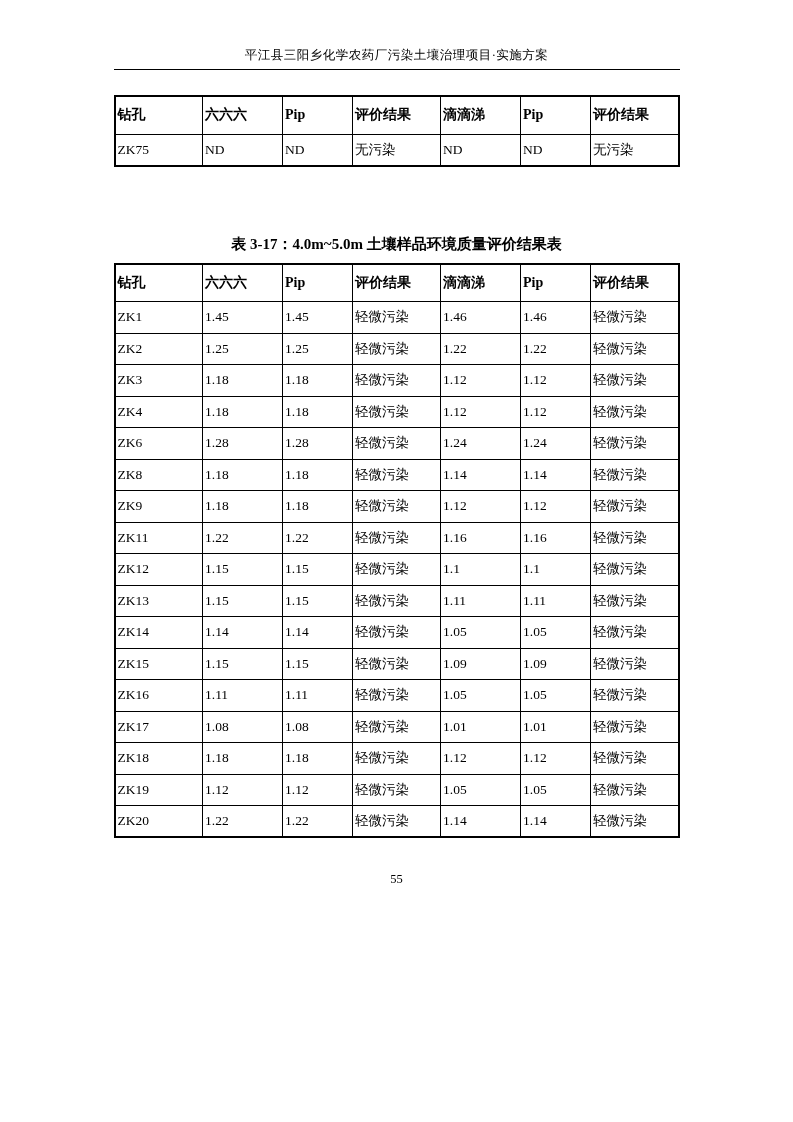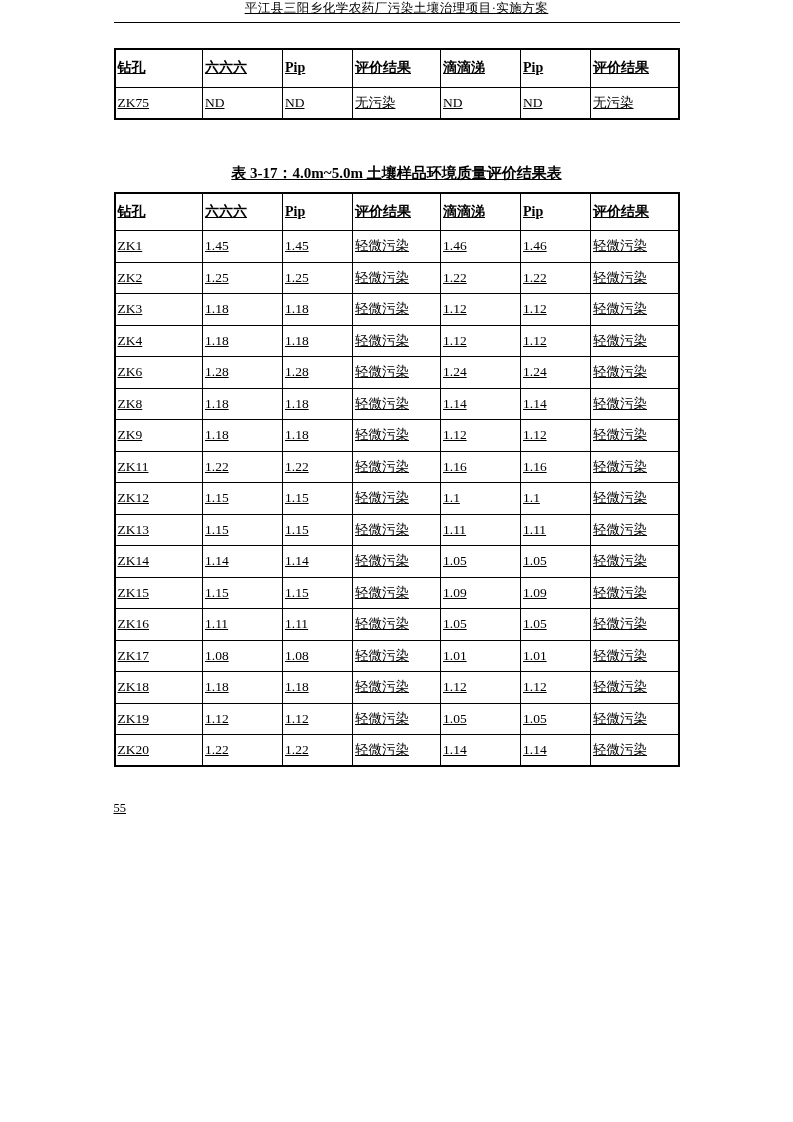"平江县三阳乡化学农药厂污染土壤治理项目·实施方案" .page { padding-top: none -> 47px; text-decoration: underline -> none }
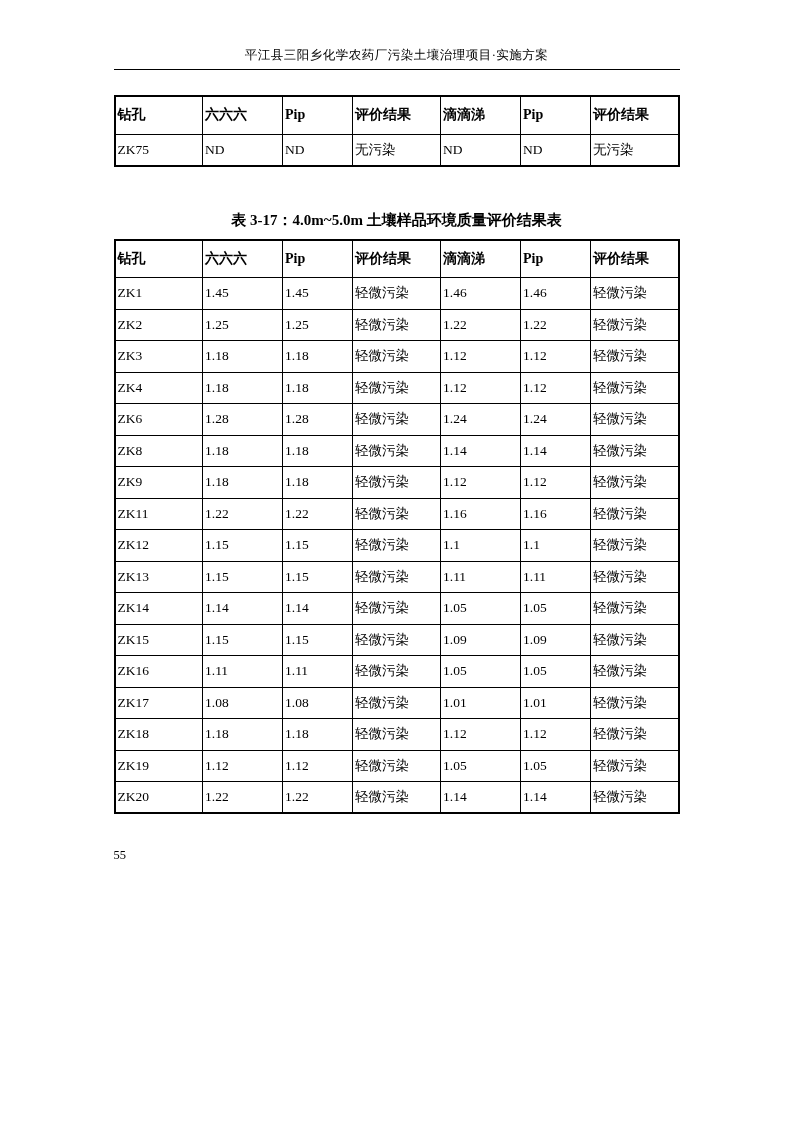"表 3-17：4.0m~5.0m 土壤样品环境质量评价结果表" .table-caption { margin-top: 44px -> 68px }
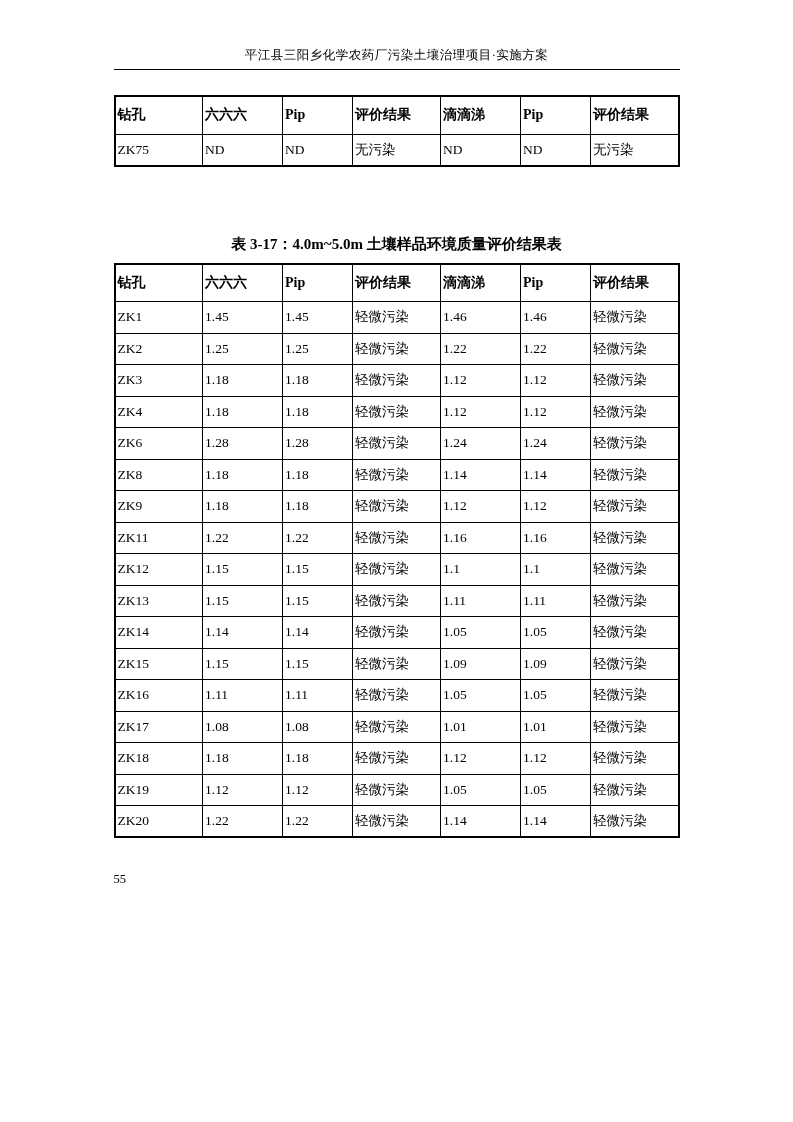"55" .page-number { text-align: left -> center }
